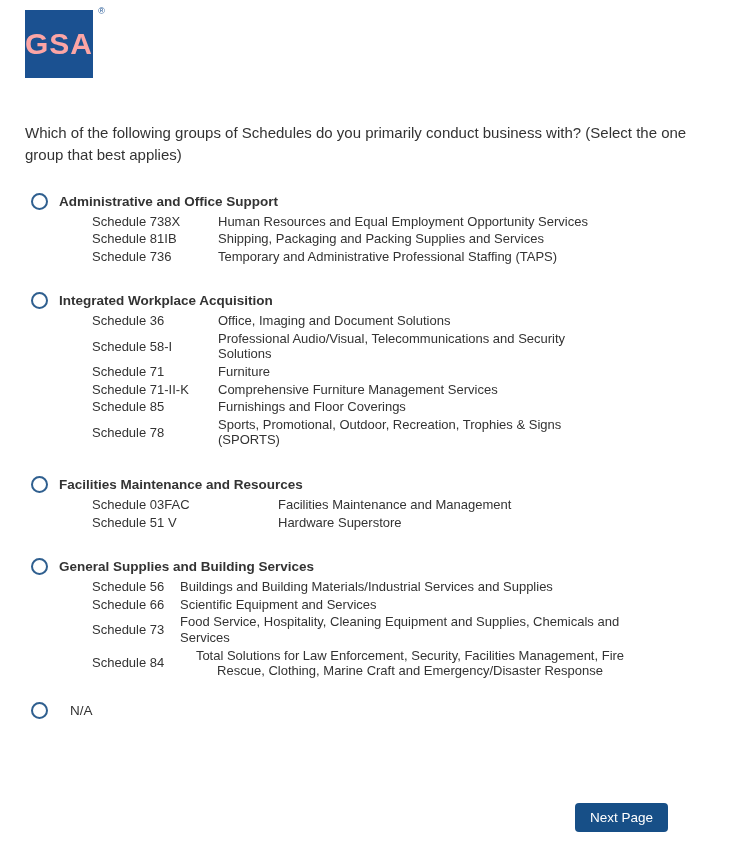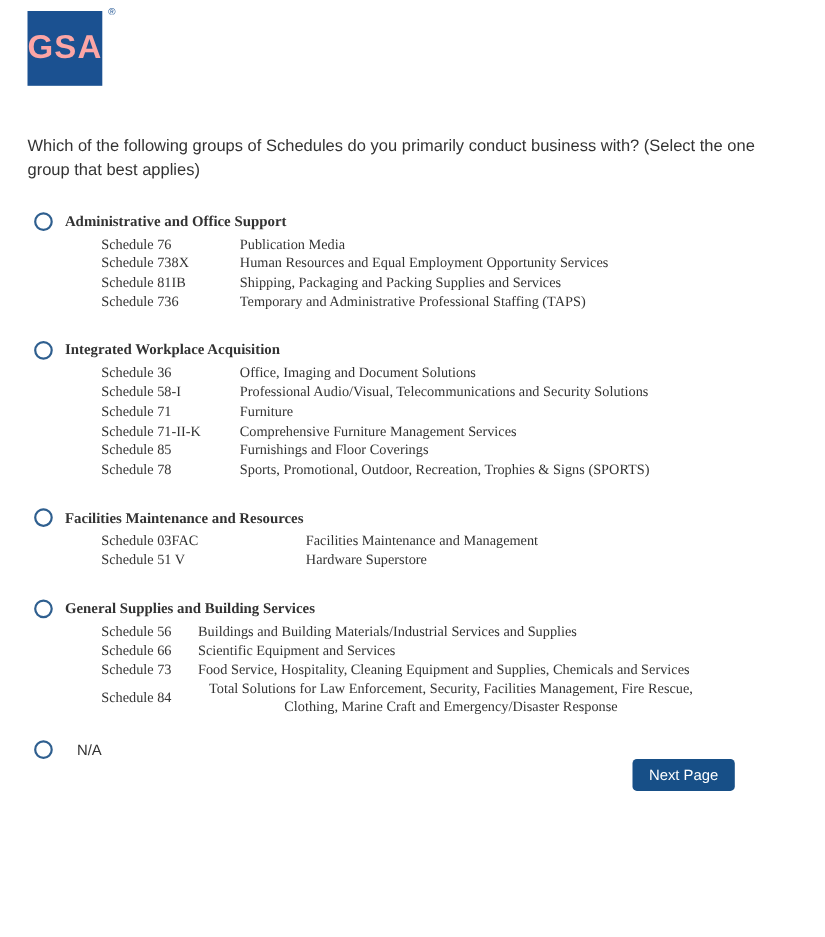"Administrative and Office Support" .group { font-family: Liberation Serif, serif -> none }
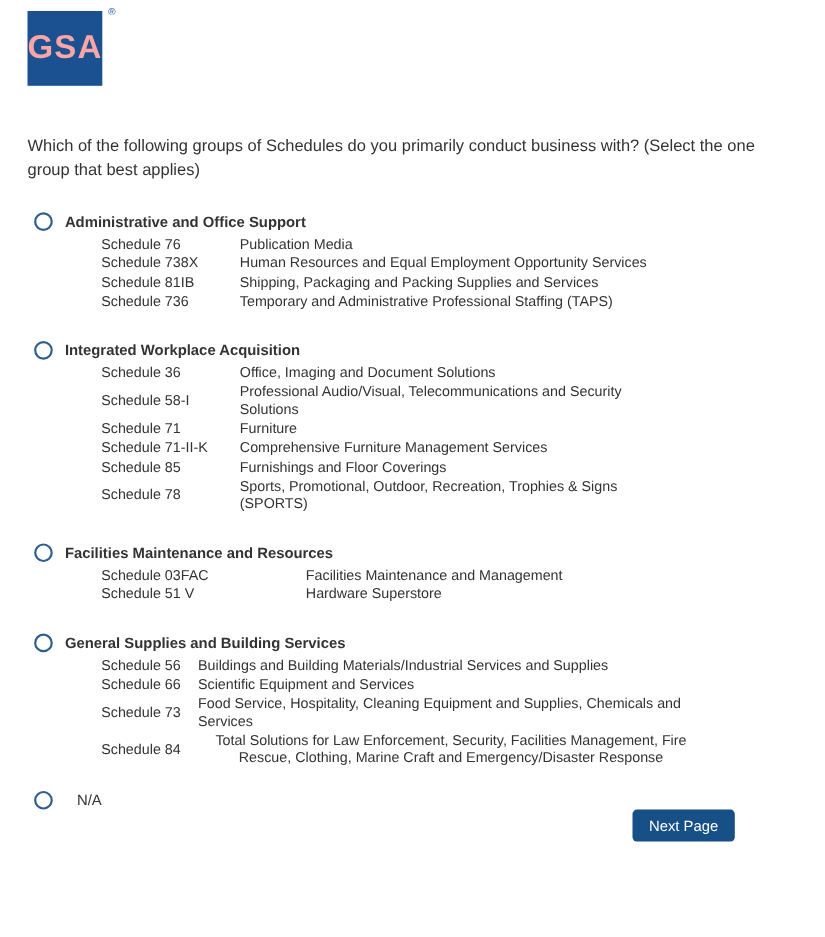"Schedule 76" tr { html: <tr> <td>Schedule 76</td> <td>Publication Media</td> </tr> -> none }
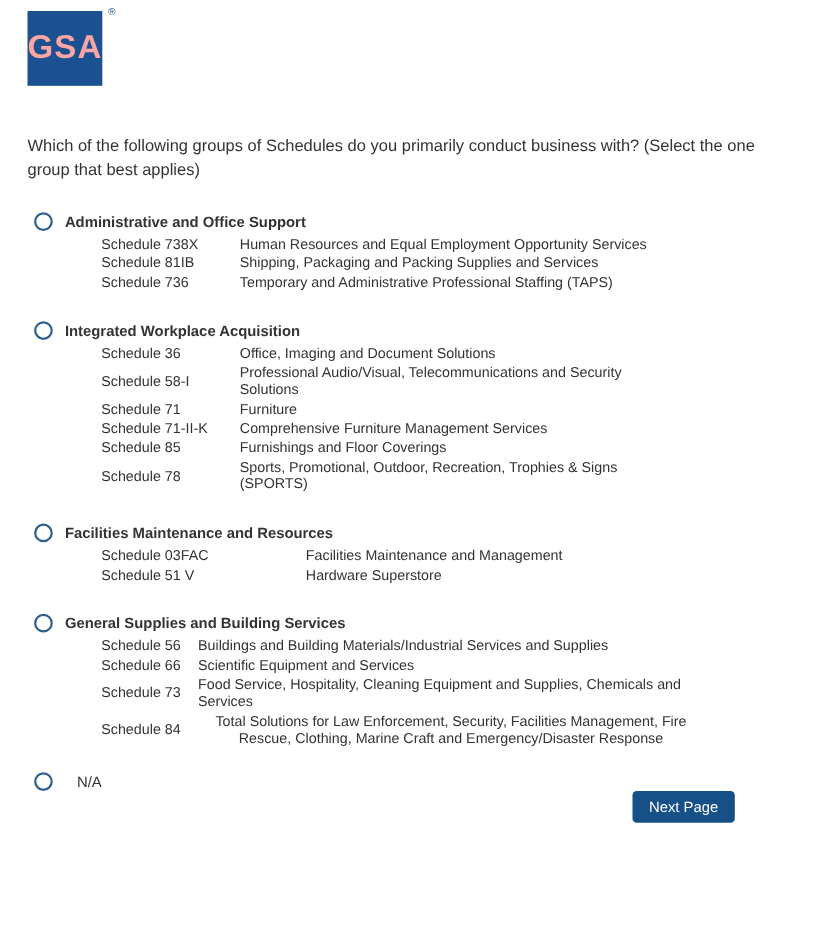"Next Page" .footer { margin-top: none -> 84px }
